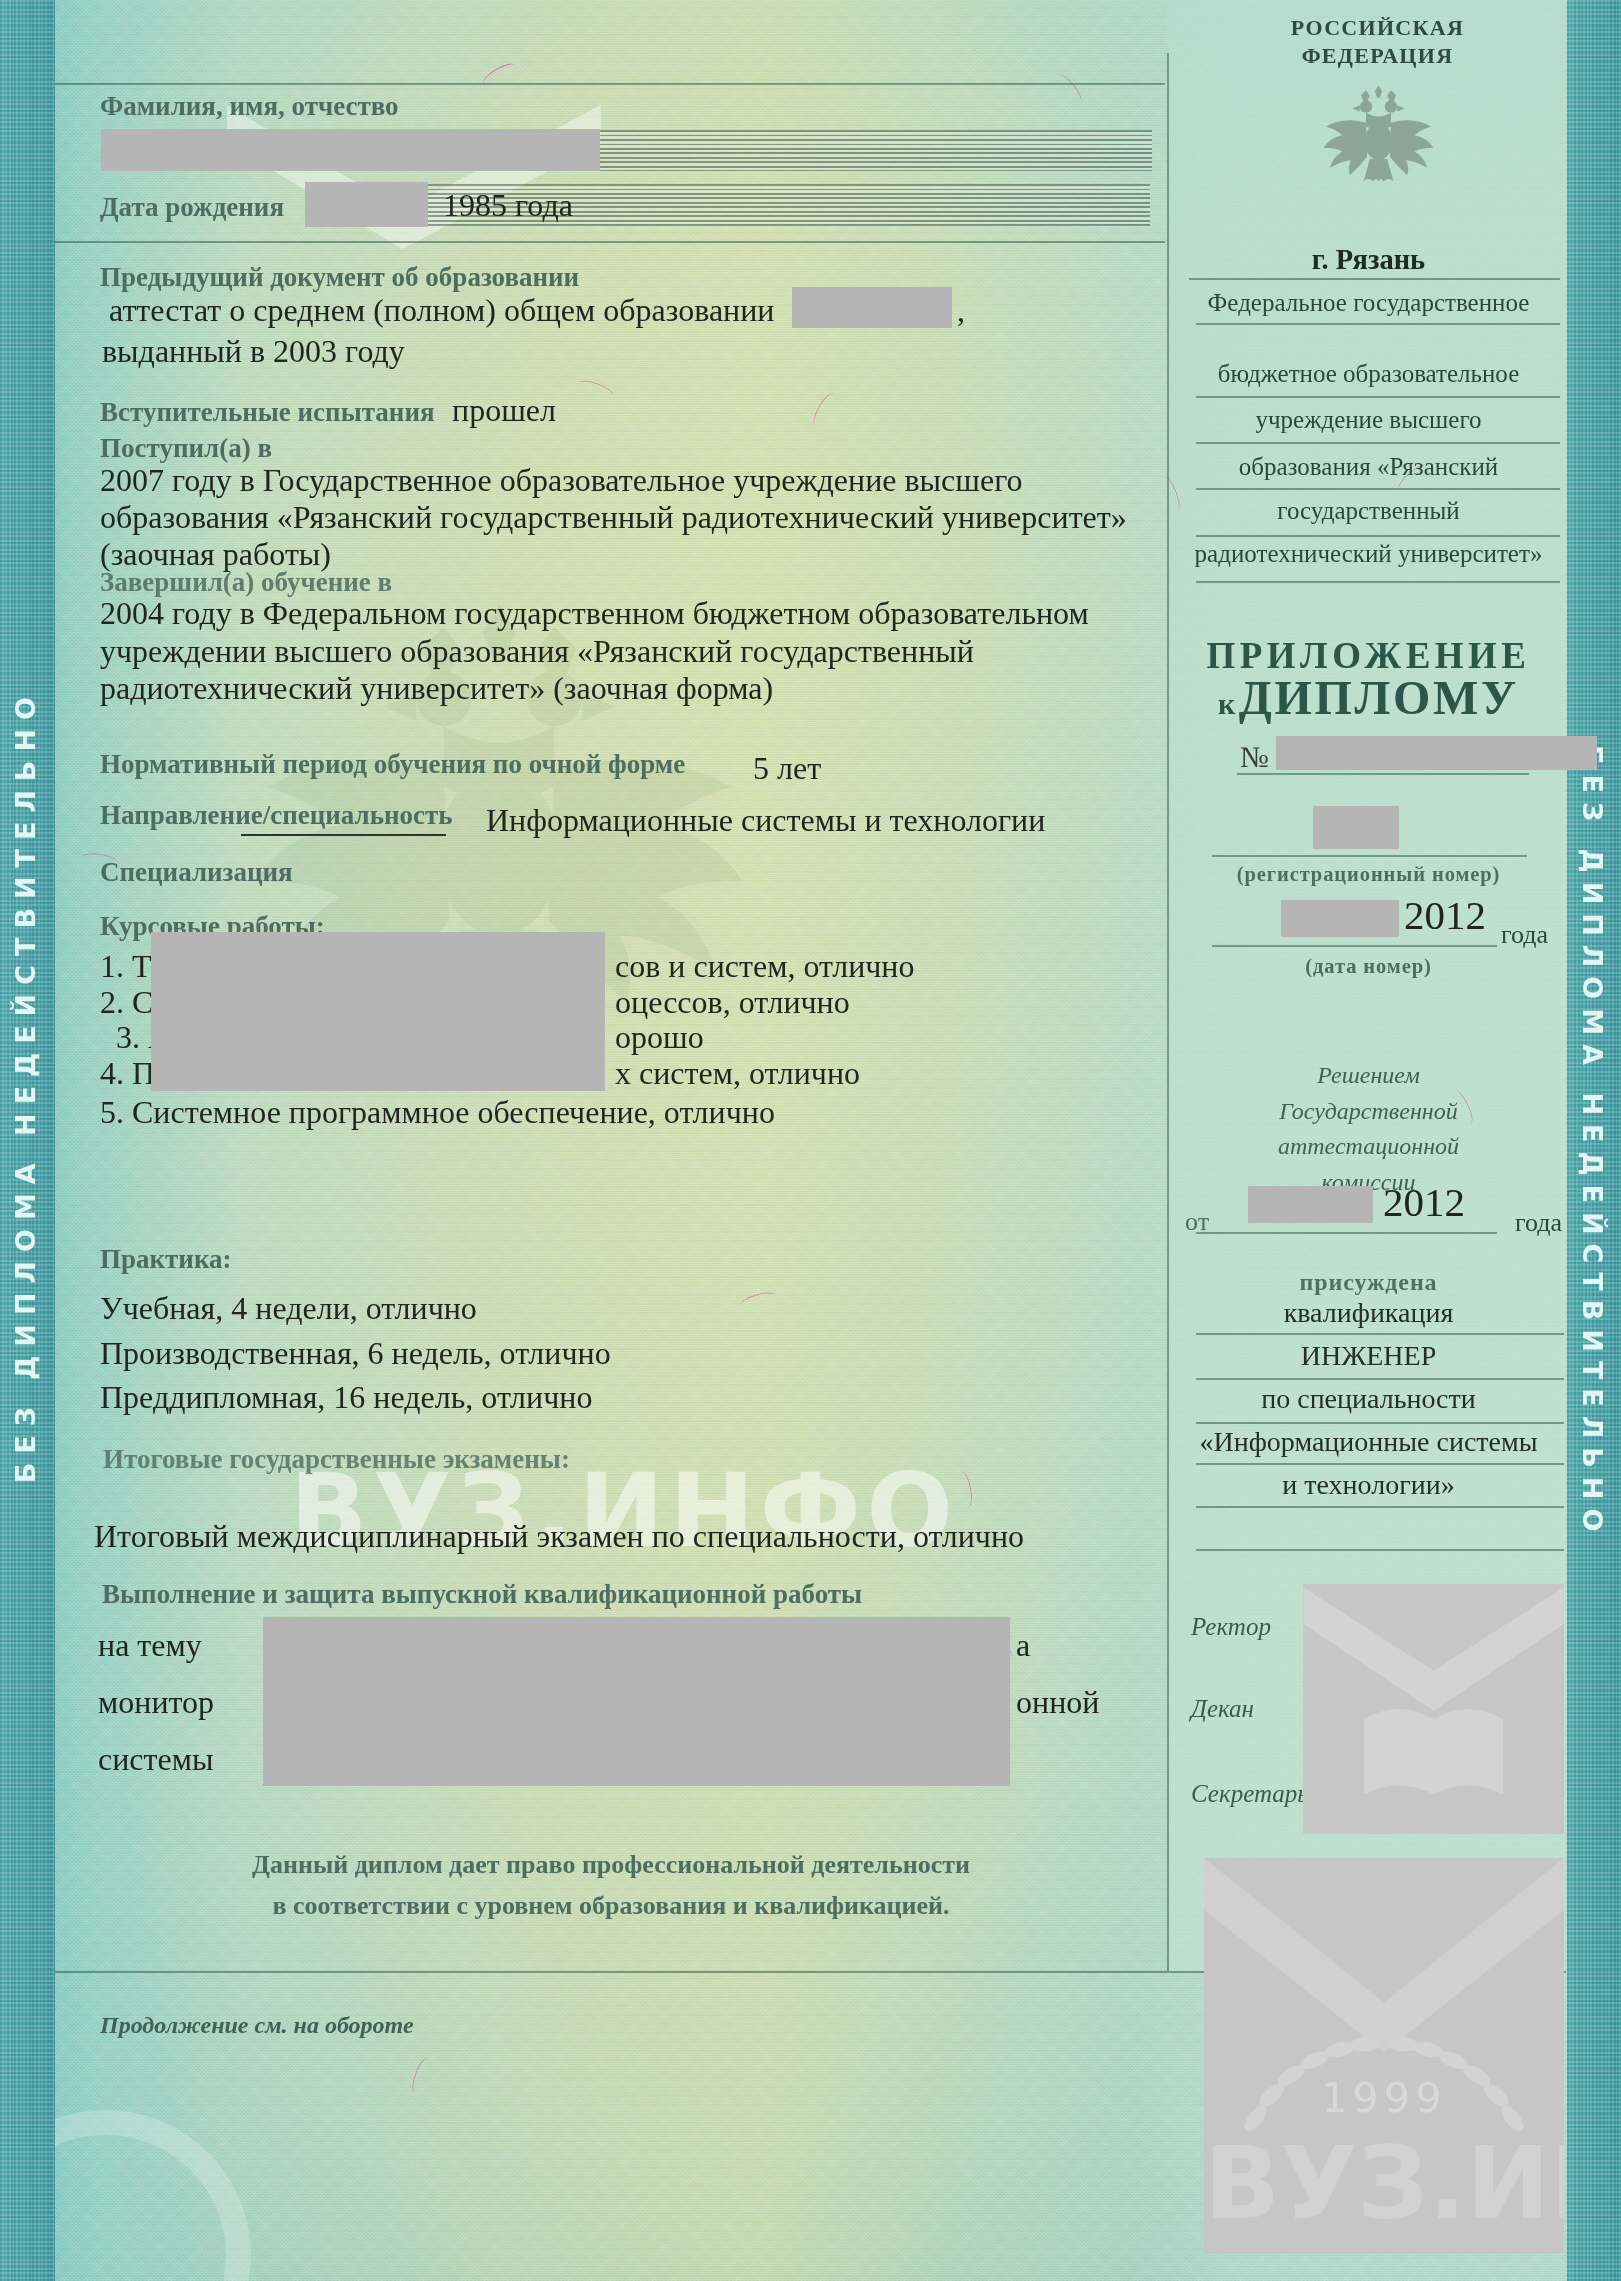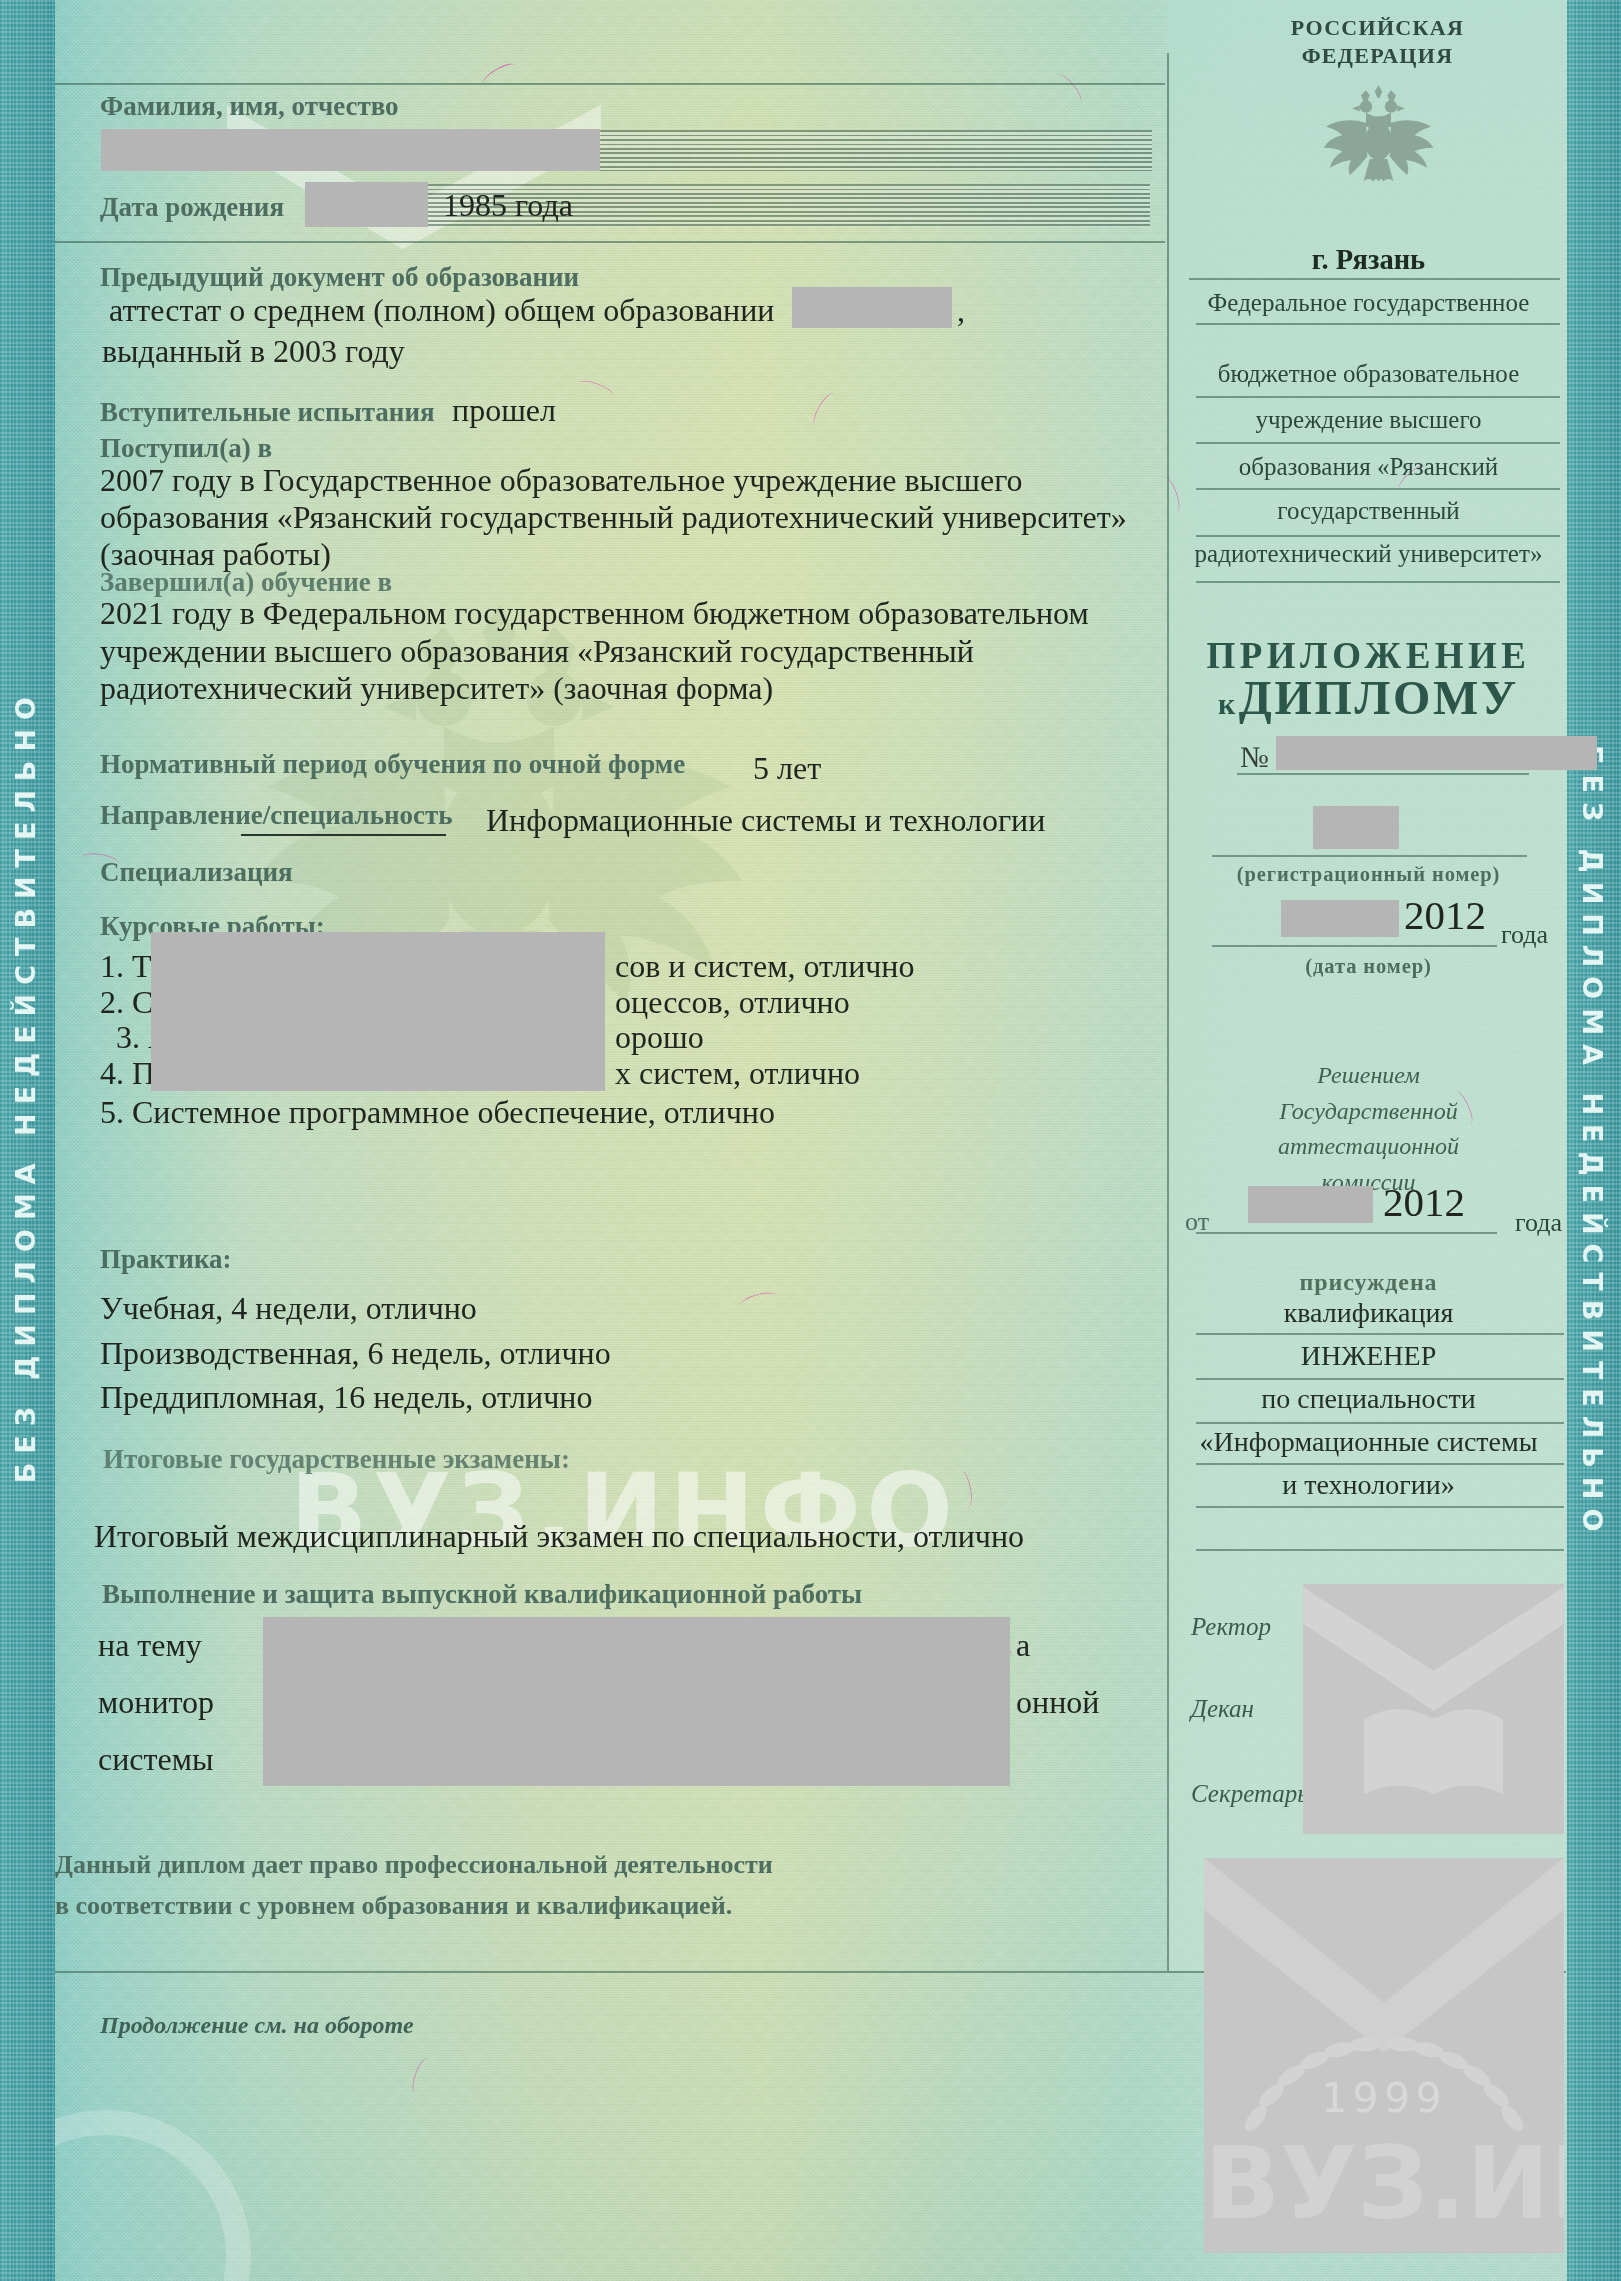"2021 году в Федеральном государственном" div.k { text: 2021 -> 2004 }
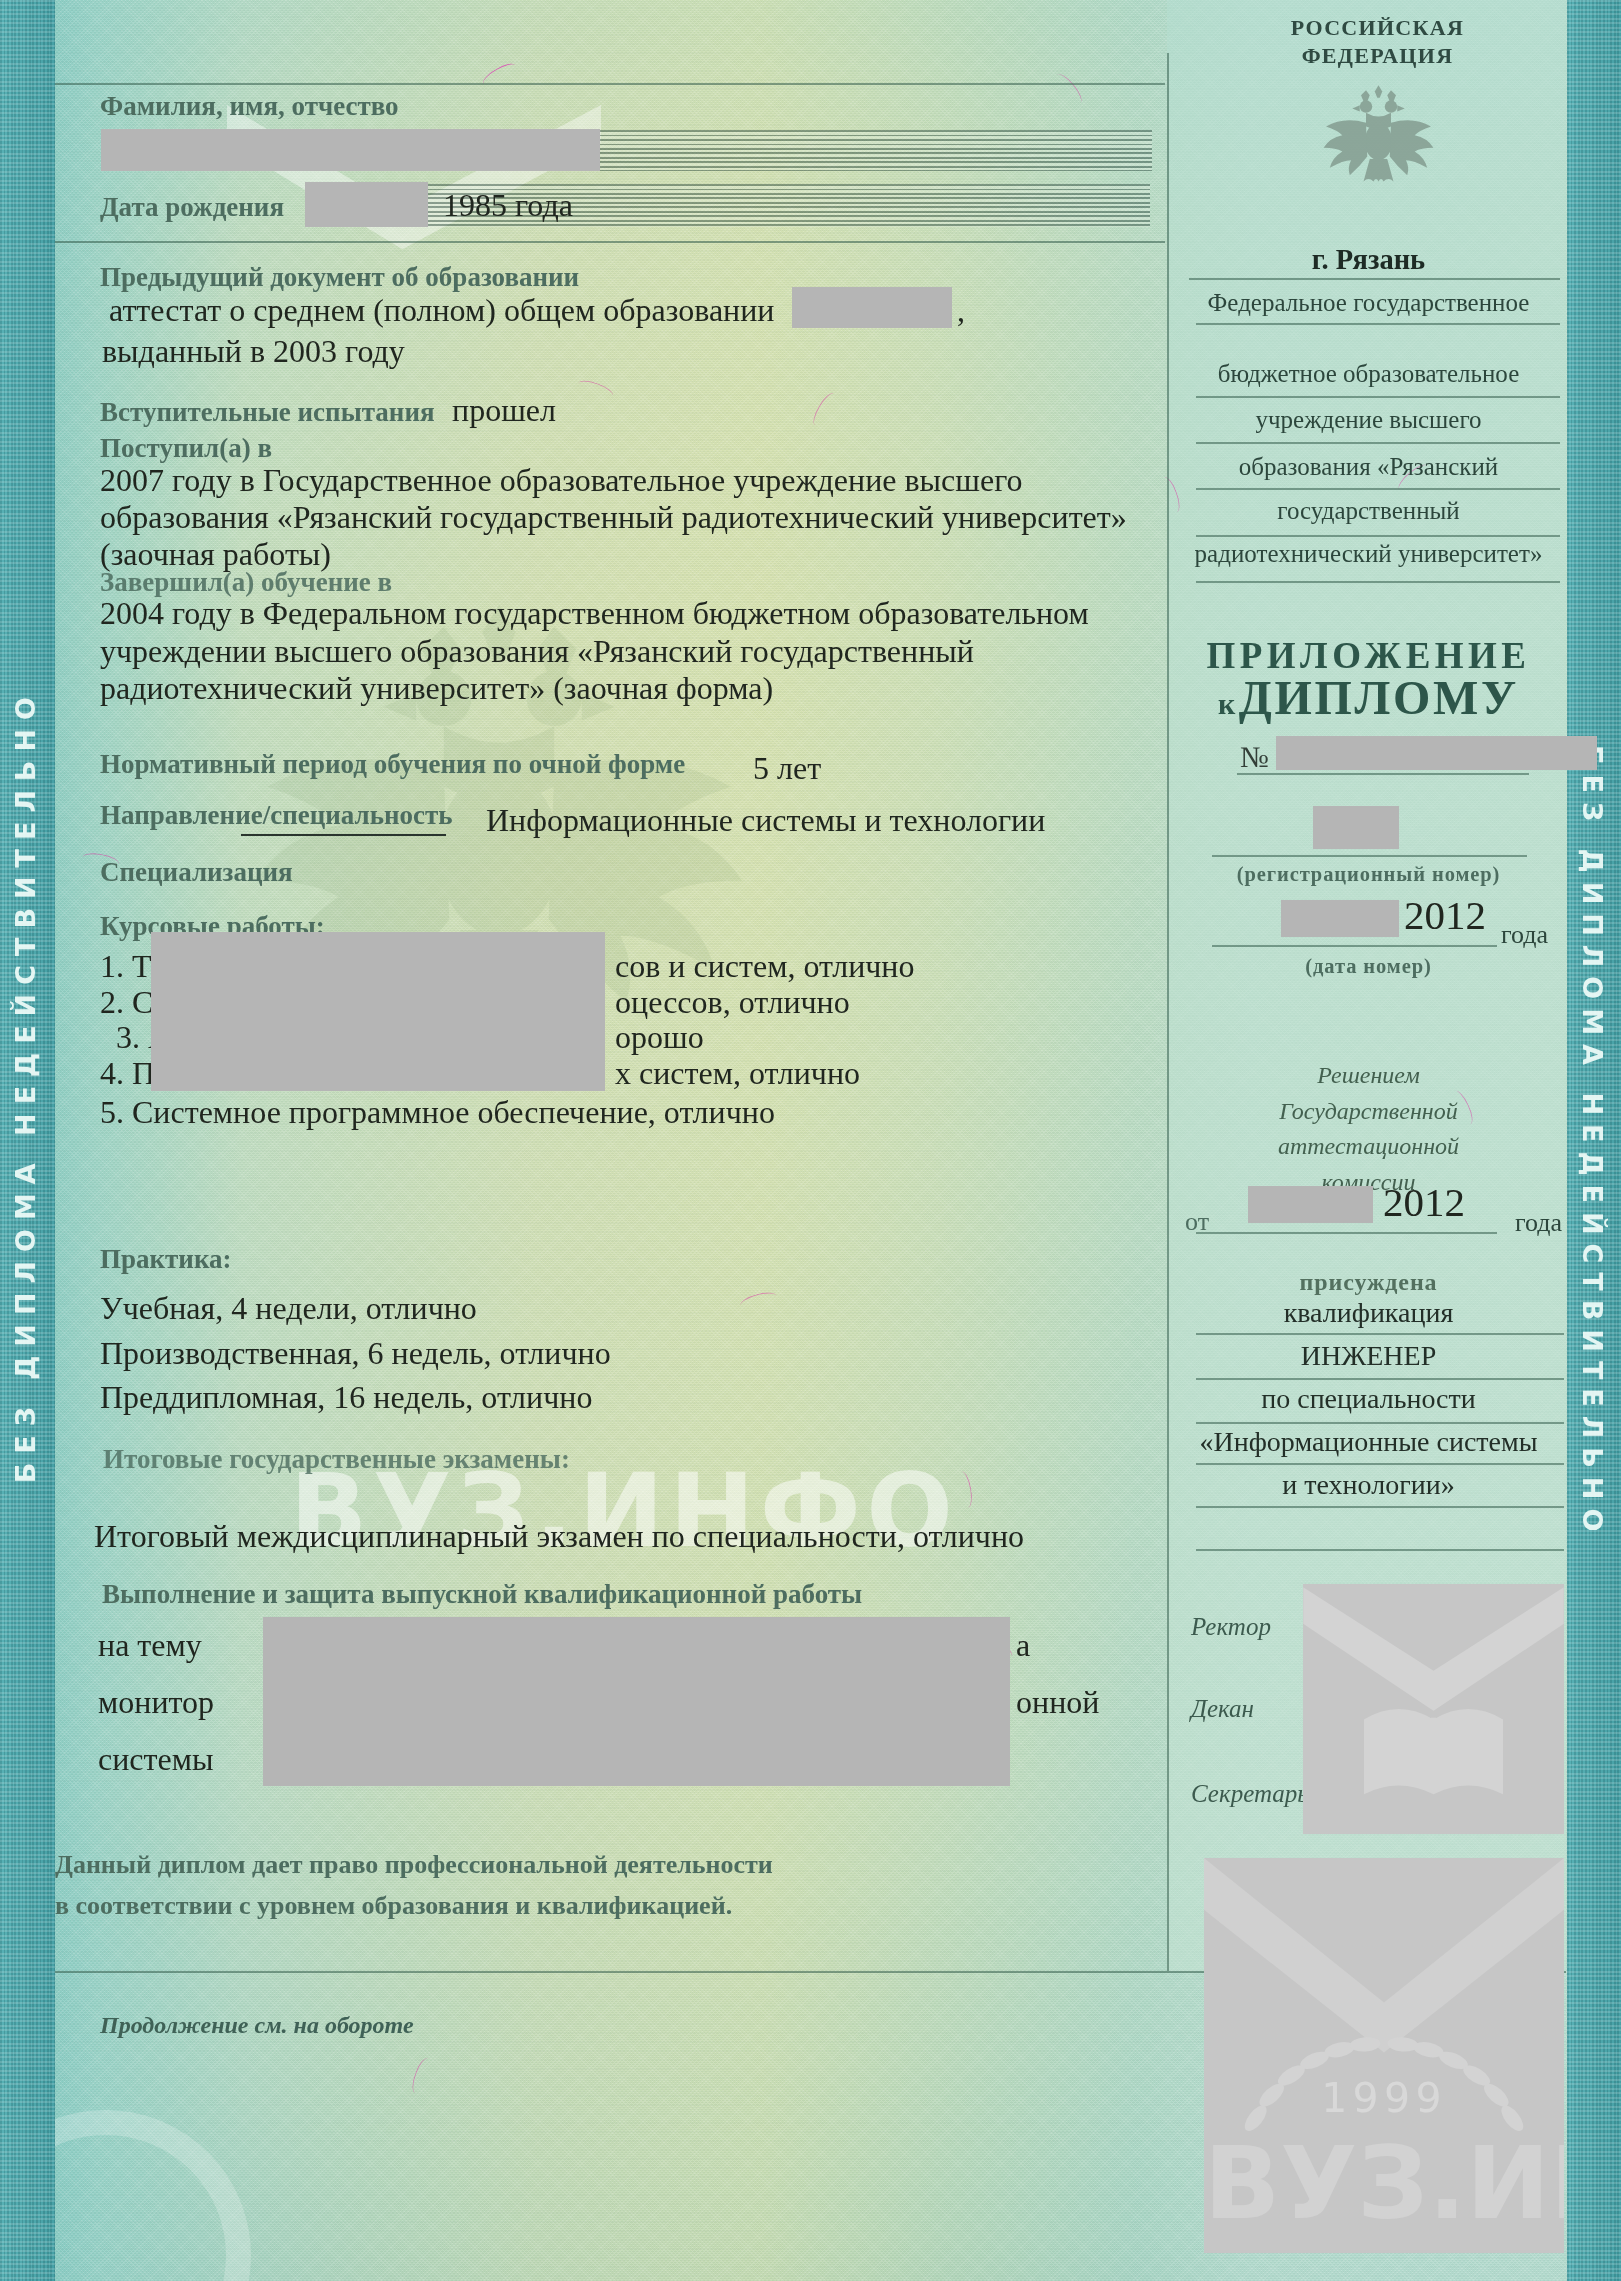"Данный диплом дает право" .center-main { text-align: left -> center }
